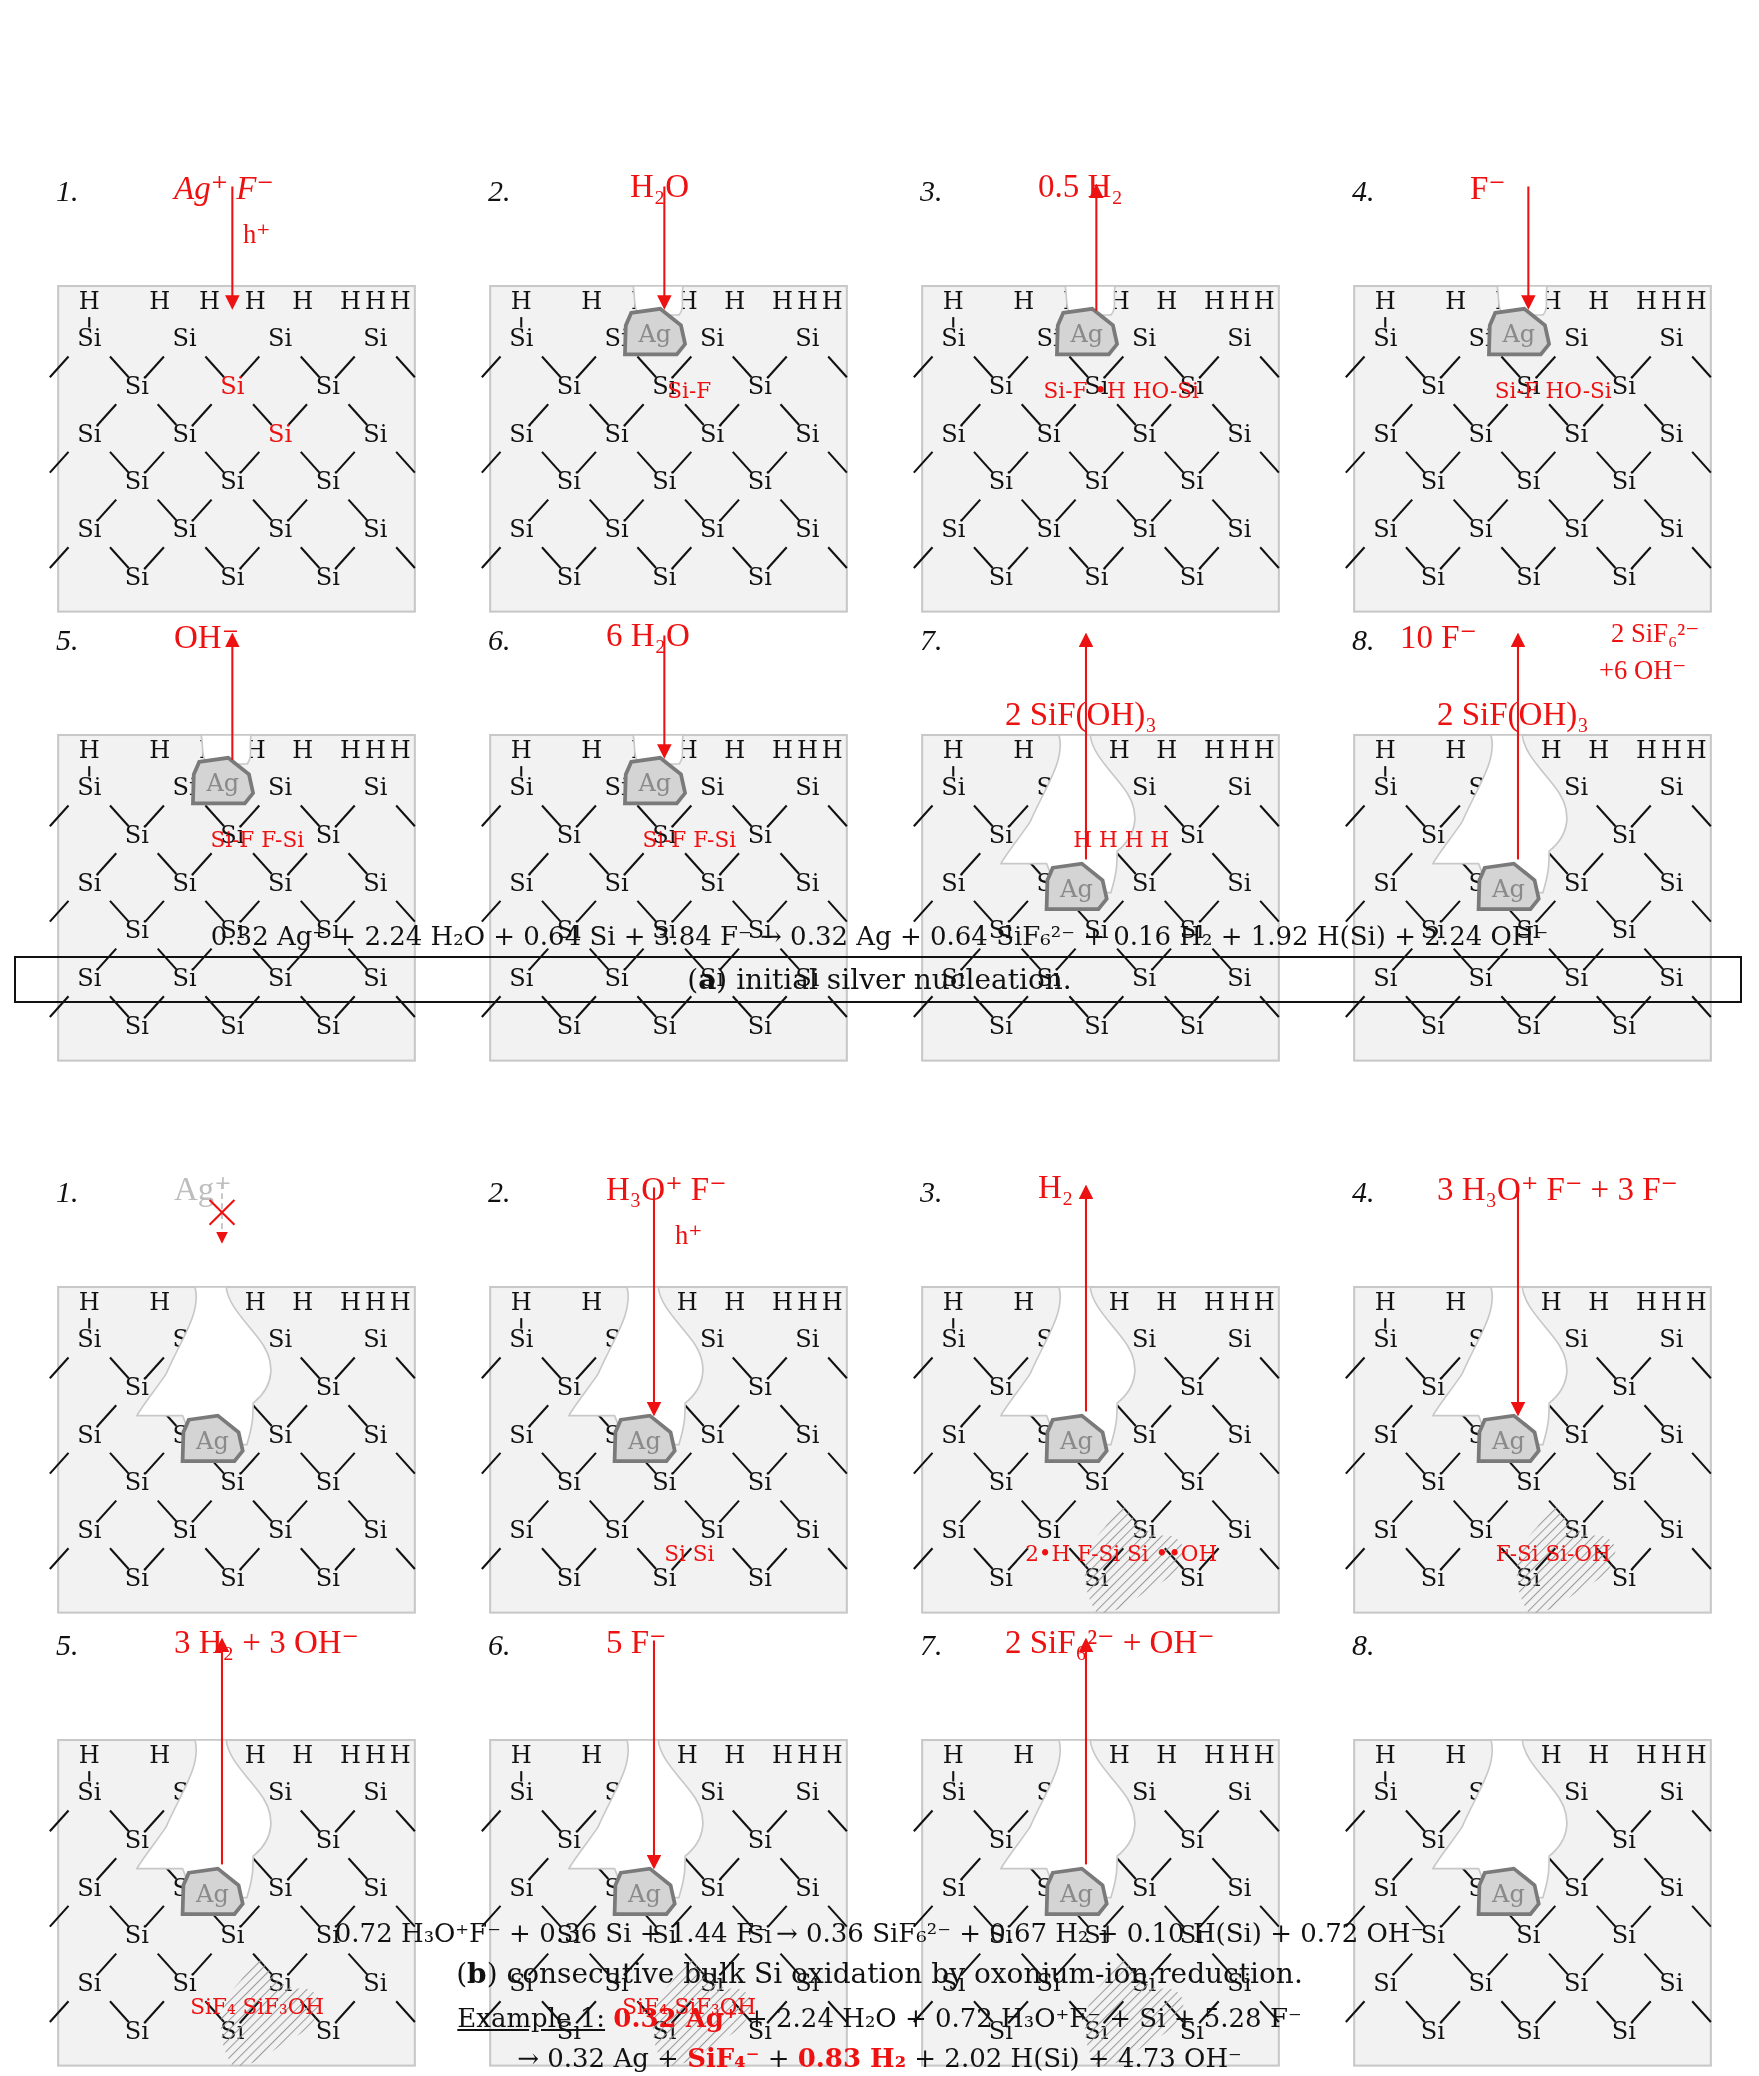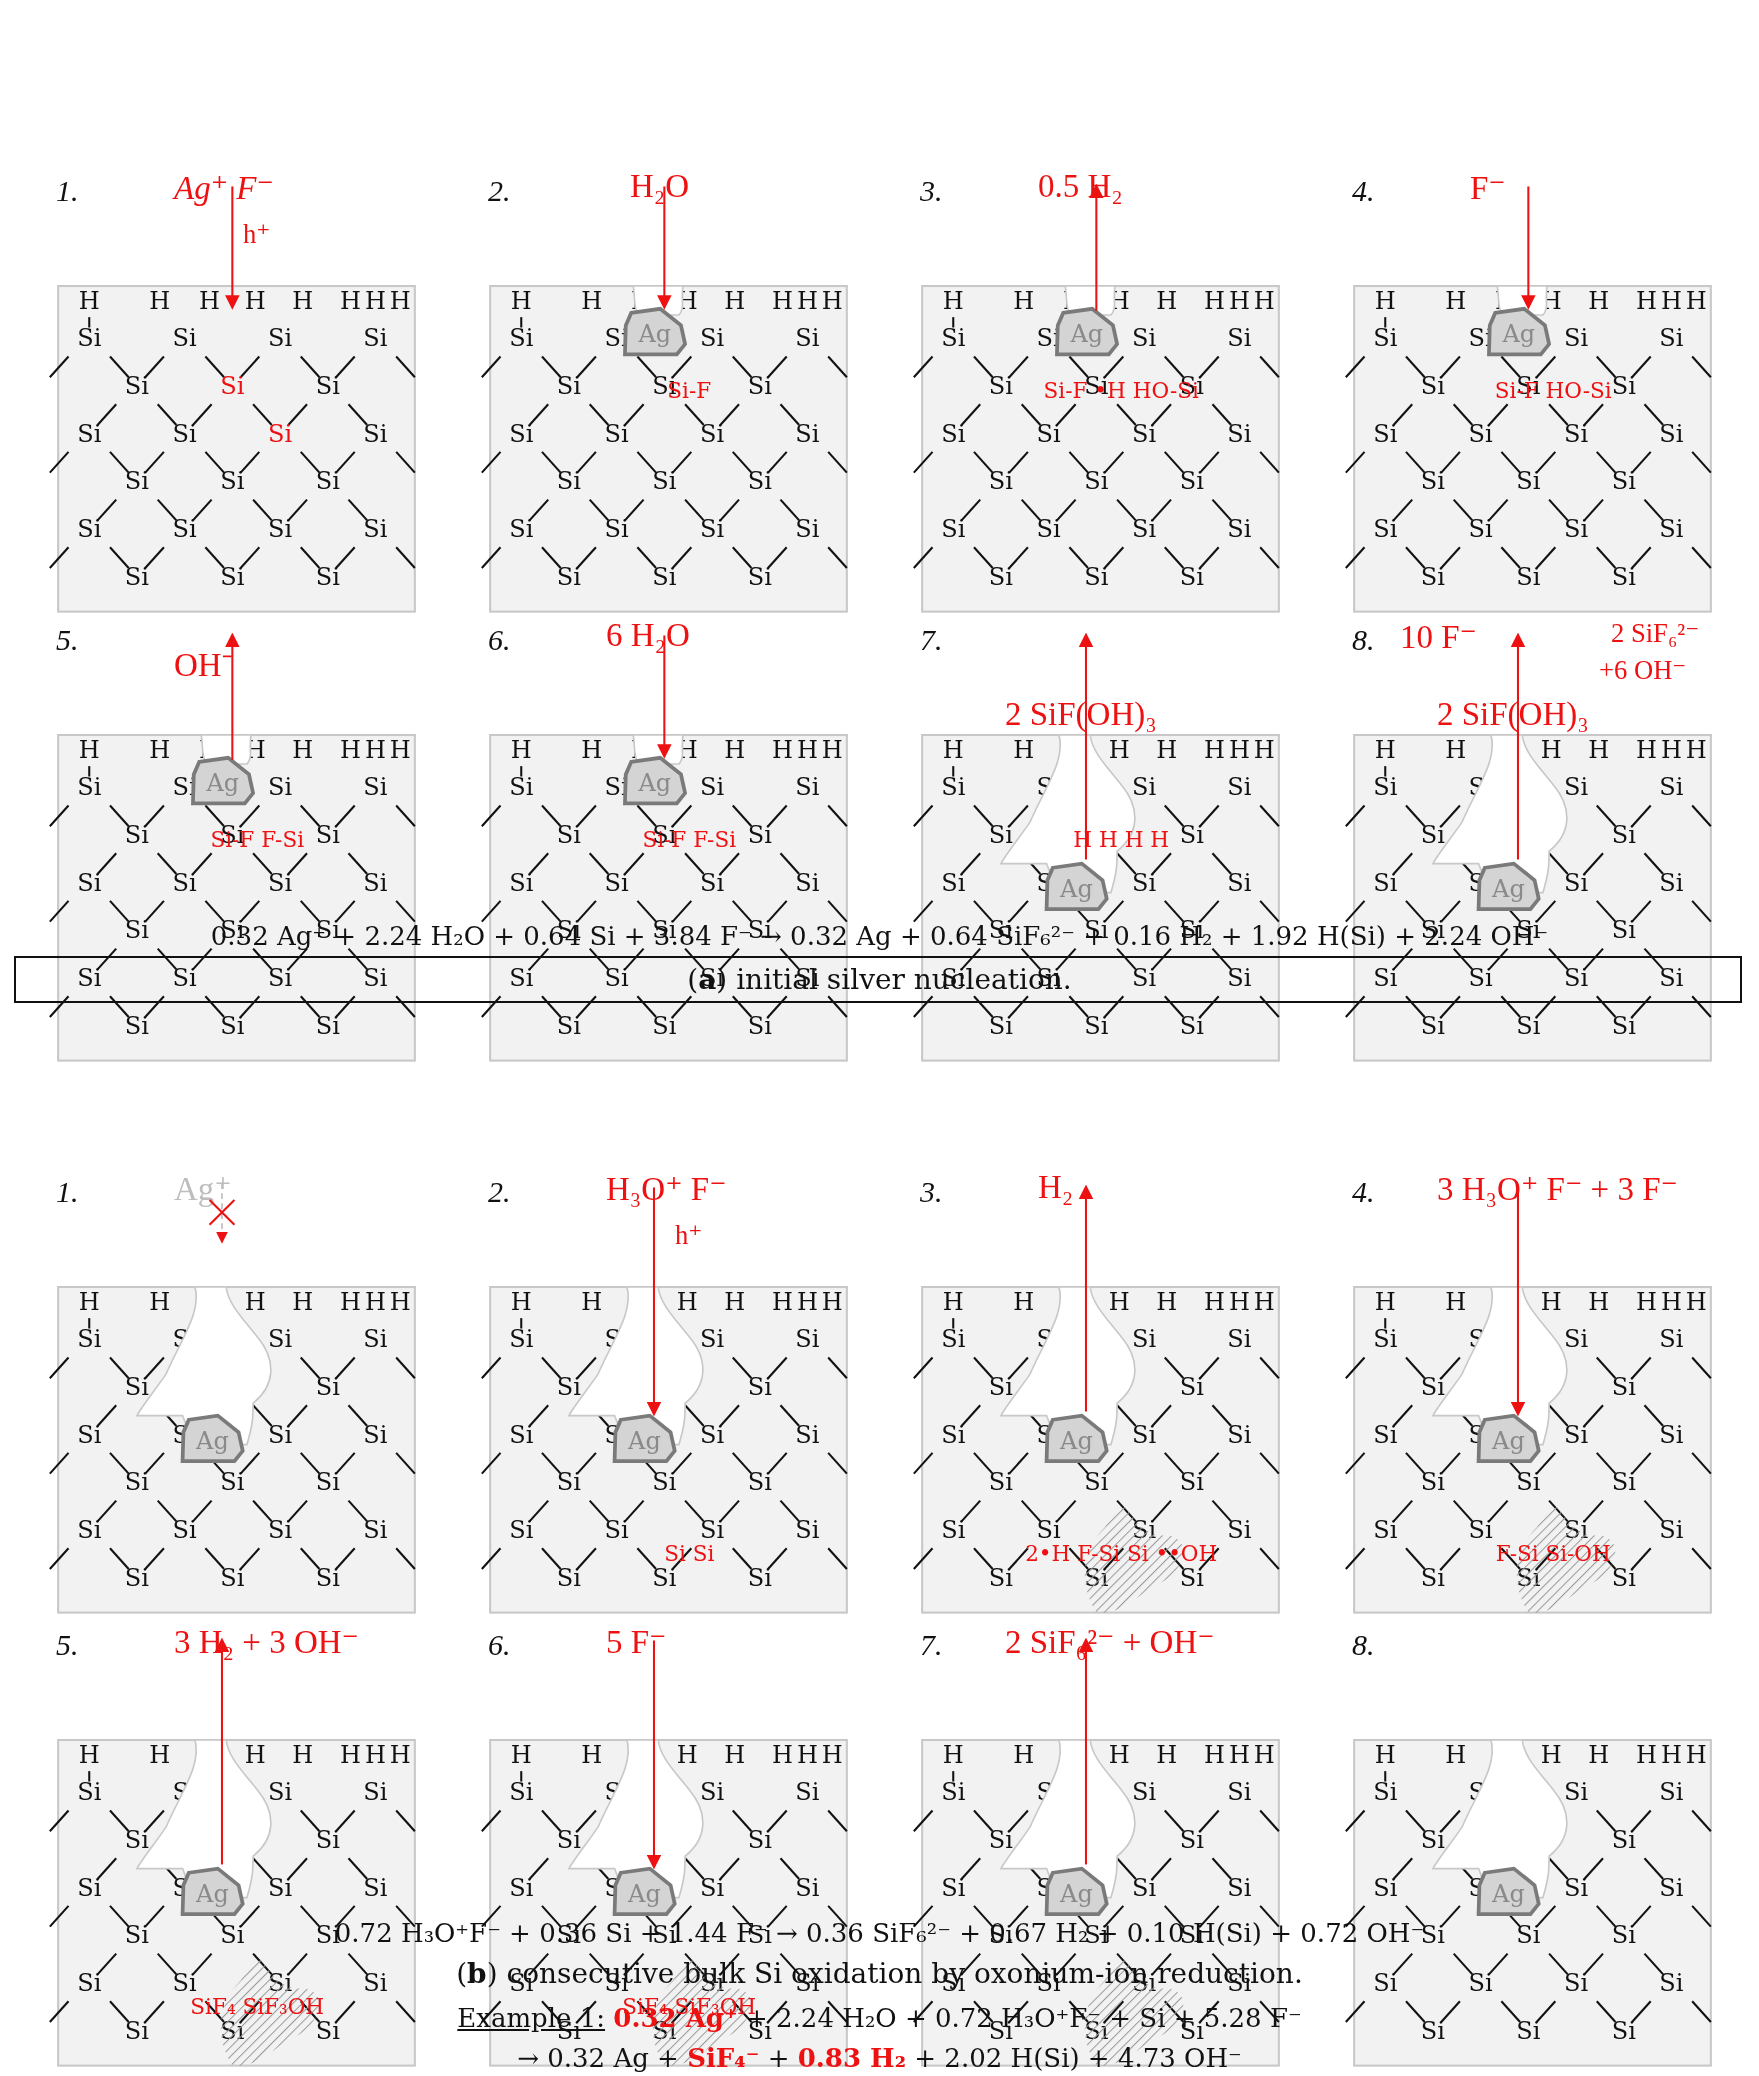"OH⁻" div.panel-label { font-family: Liberation Serif, serif -> none; top: 641px -> 617px }
